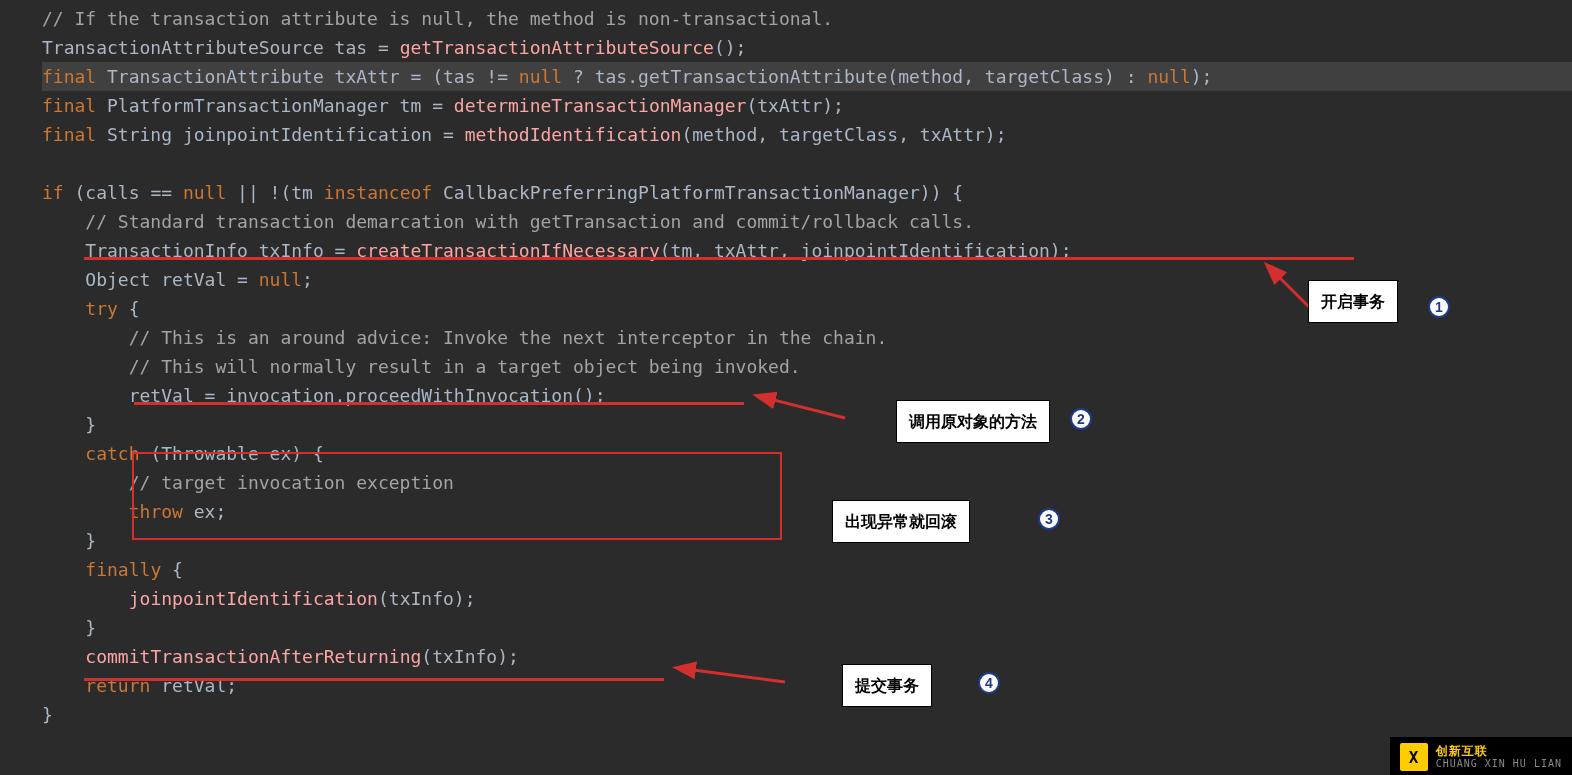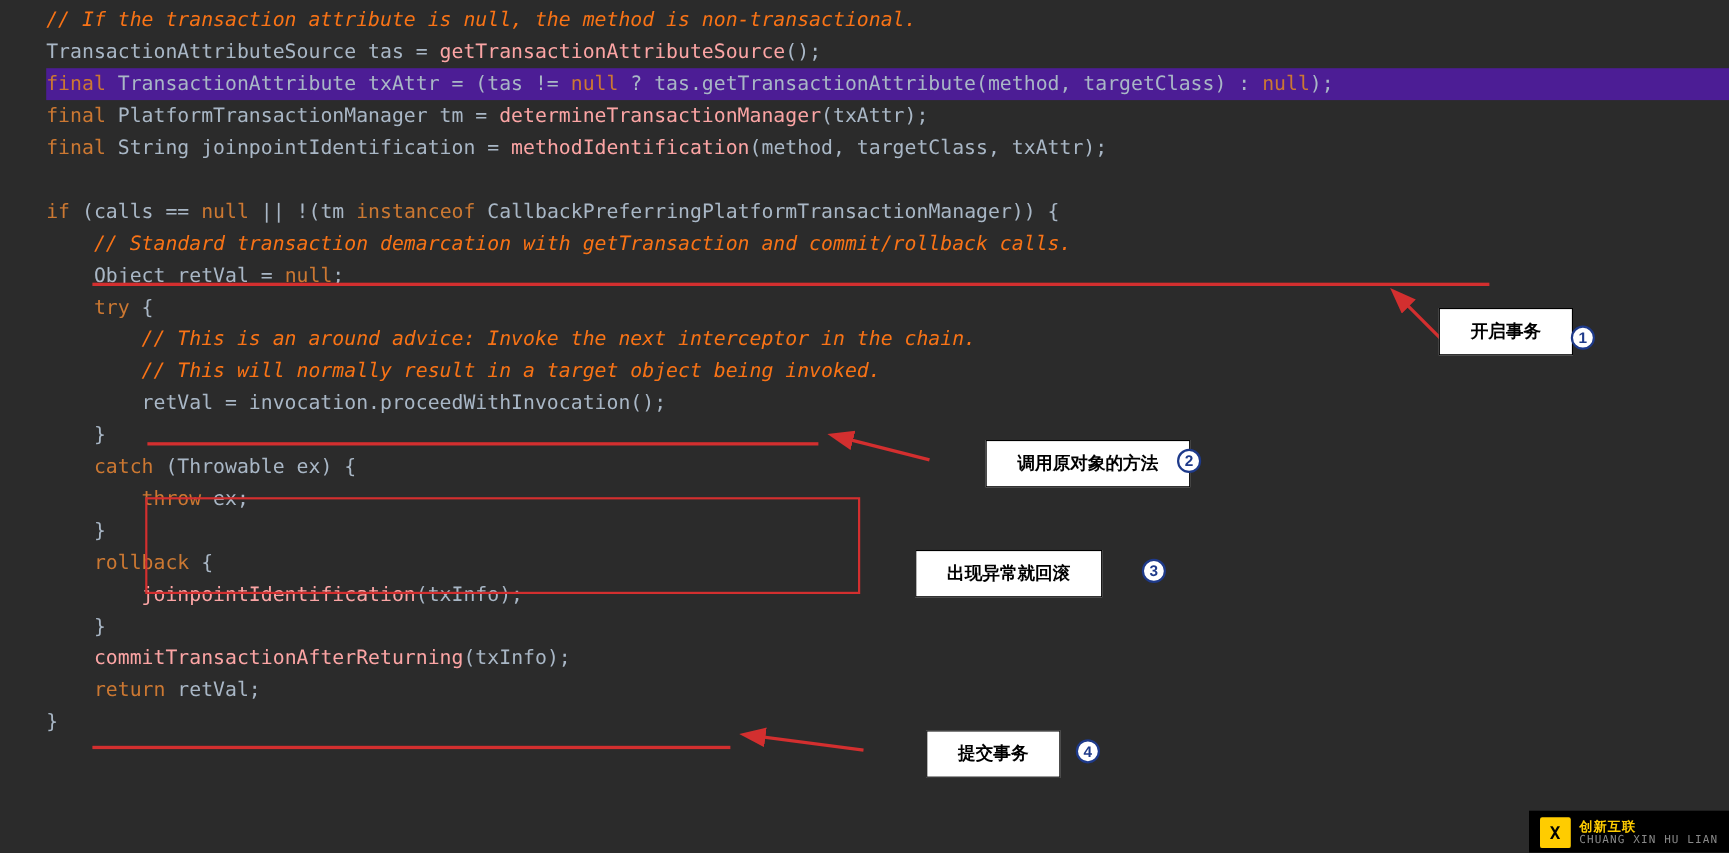"// If the transaction attribute" .c-comment { color: #f97316 -> #a3a3a3; font-style: italic -> none }
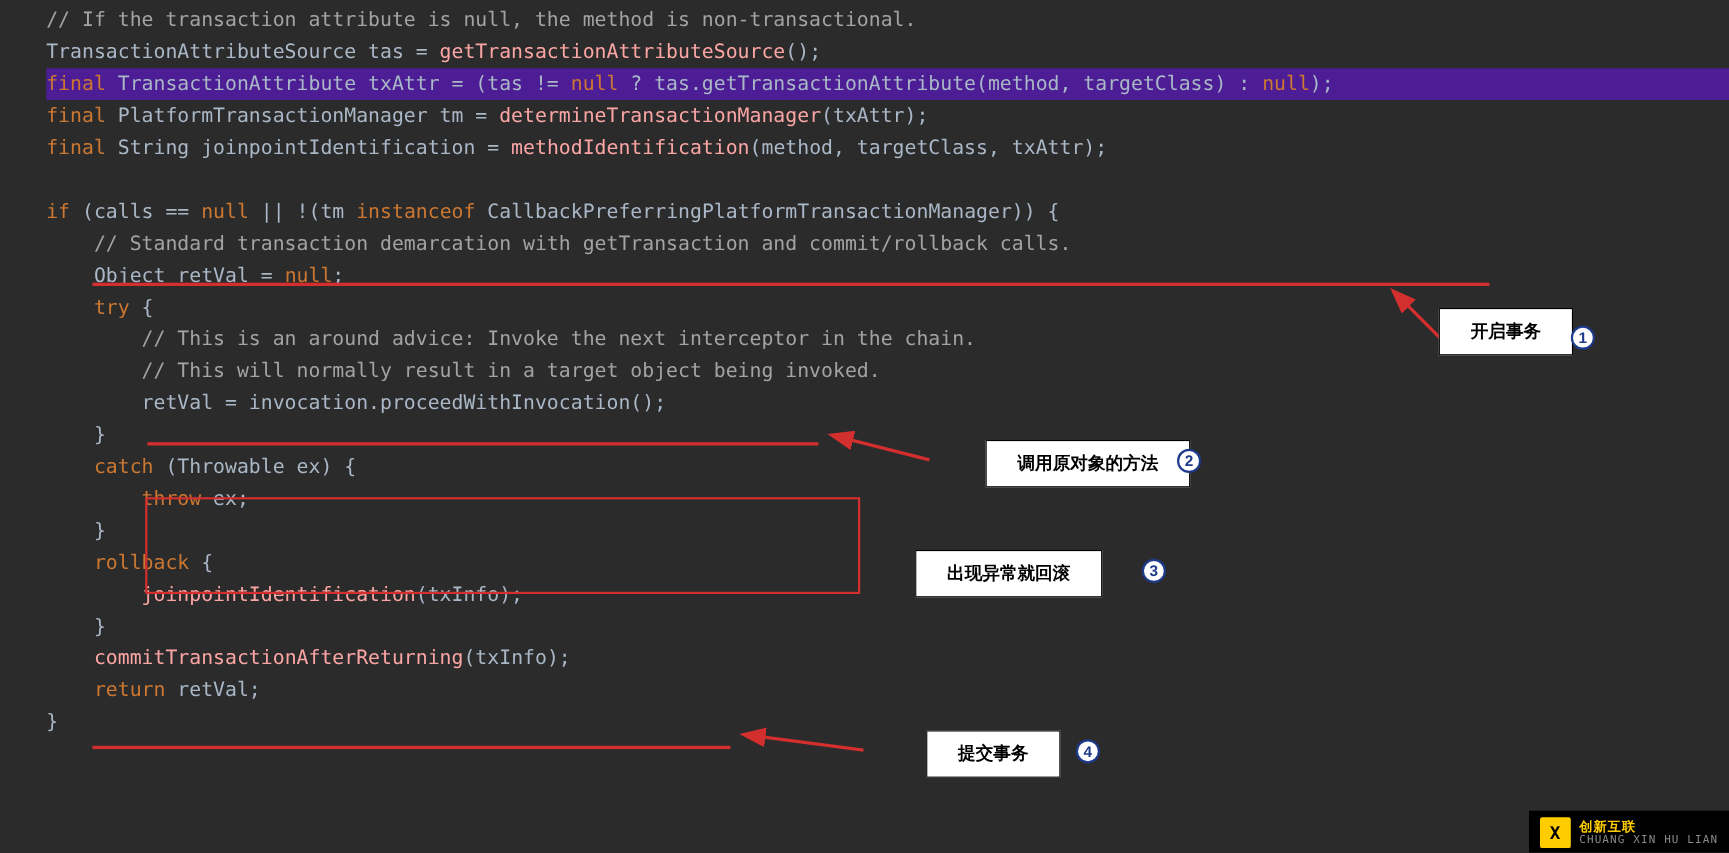"final TransactionAttribute txAttr = (tas" .line-highlight { background: #4c1d95 -> #404040 }
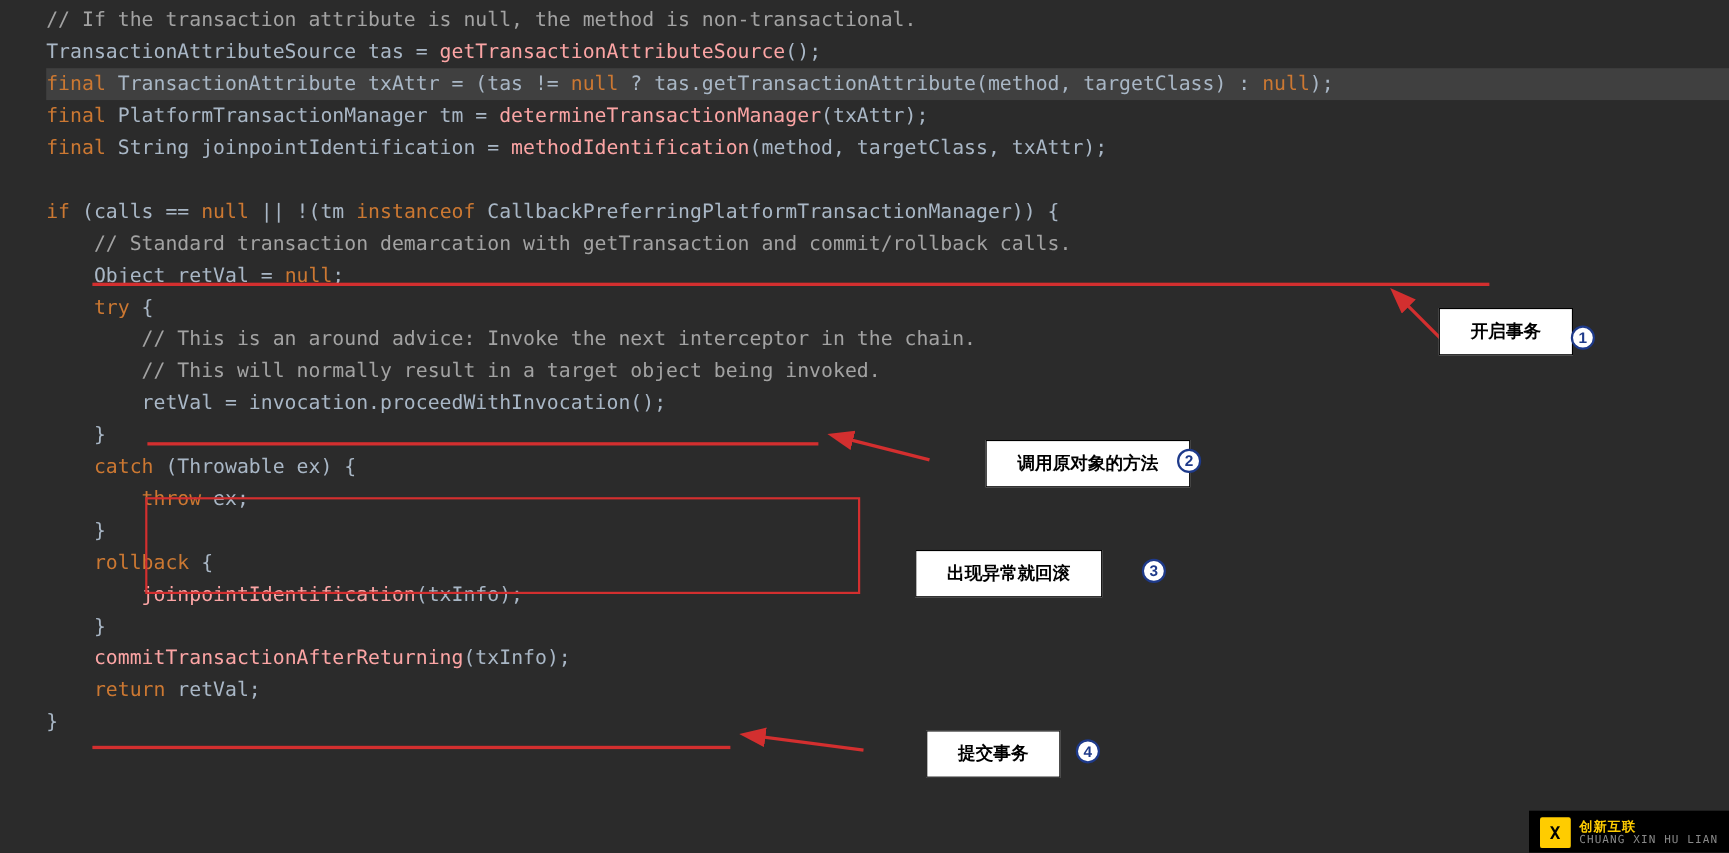"TransactionInfo txInfo =" div.line { html: none -> <div><span> TransactionInfo txInfo = </span><span>createTransactionIfNecessary</span><span>(tm, txAttr, joinpointIdentification);</span></div> }
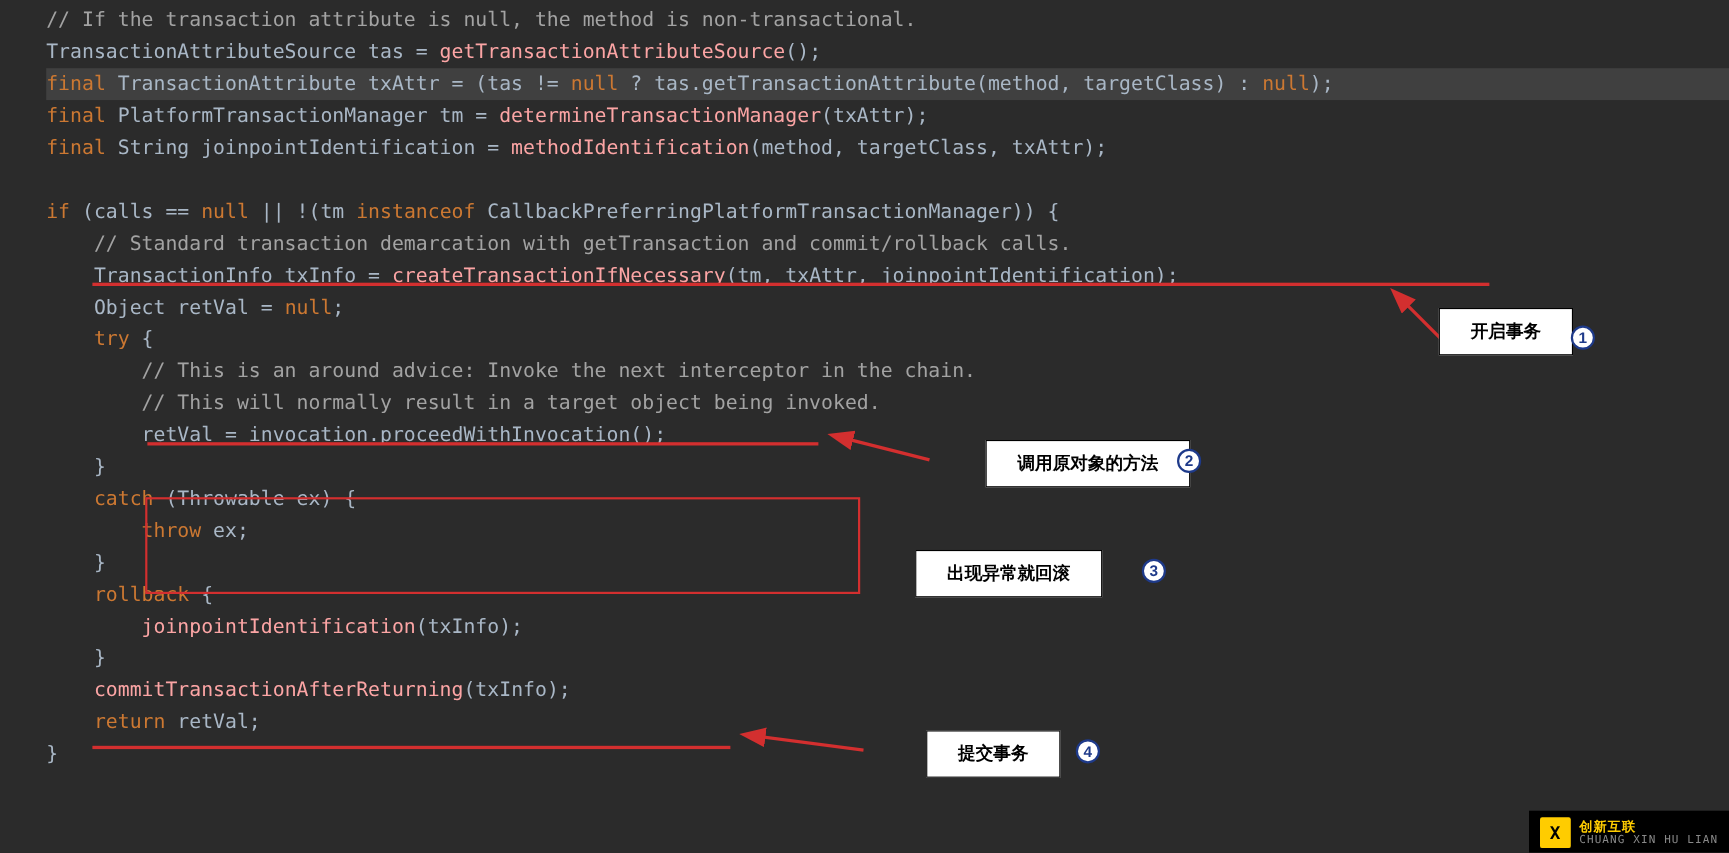"开启事务" .label-box { padding: 6px 28px -> 6px 12px }
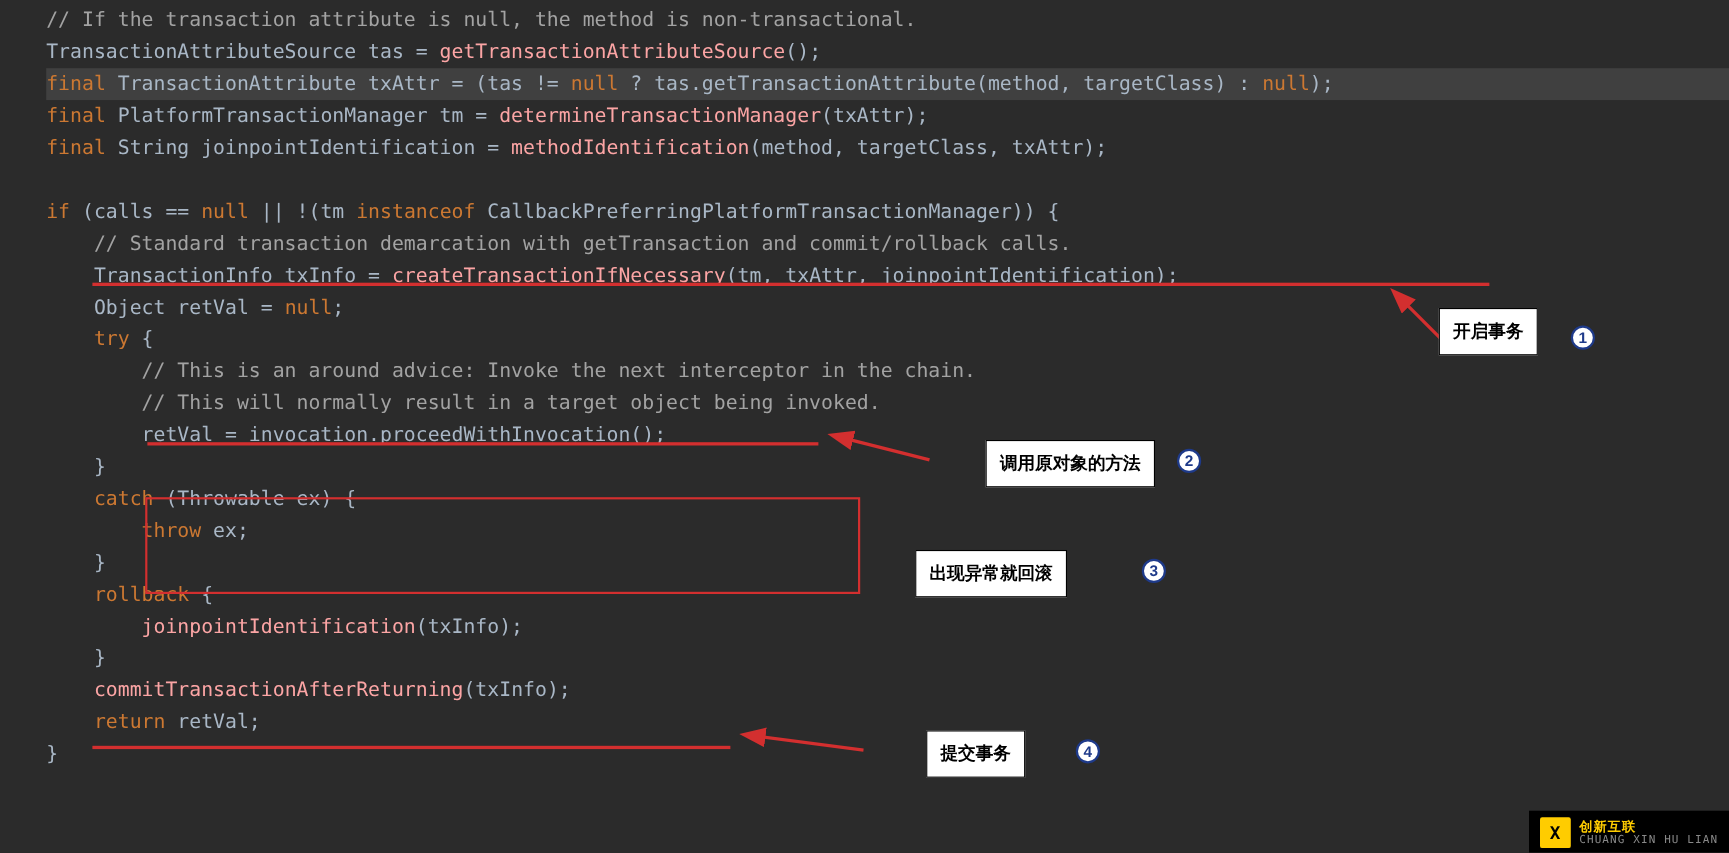"// target invocation exception" div.line { html: none -> <div><span> // target invocation exception</span></div> }
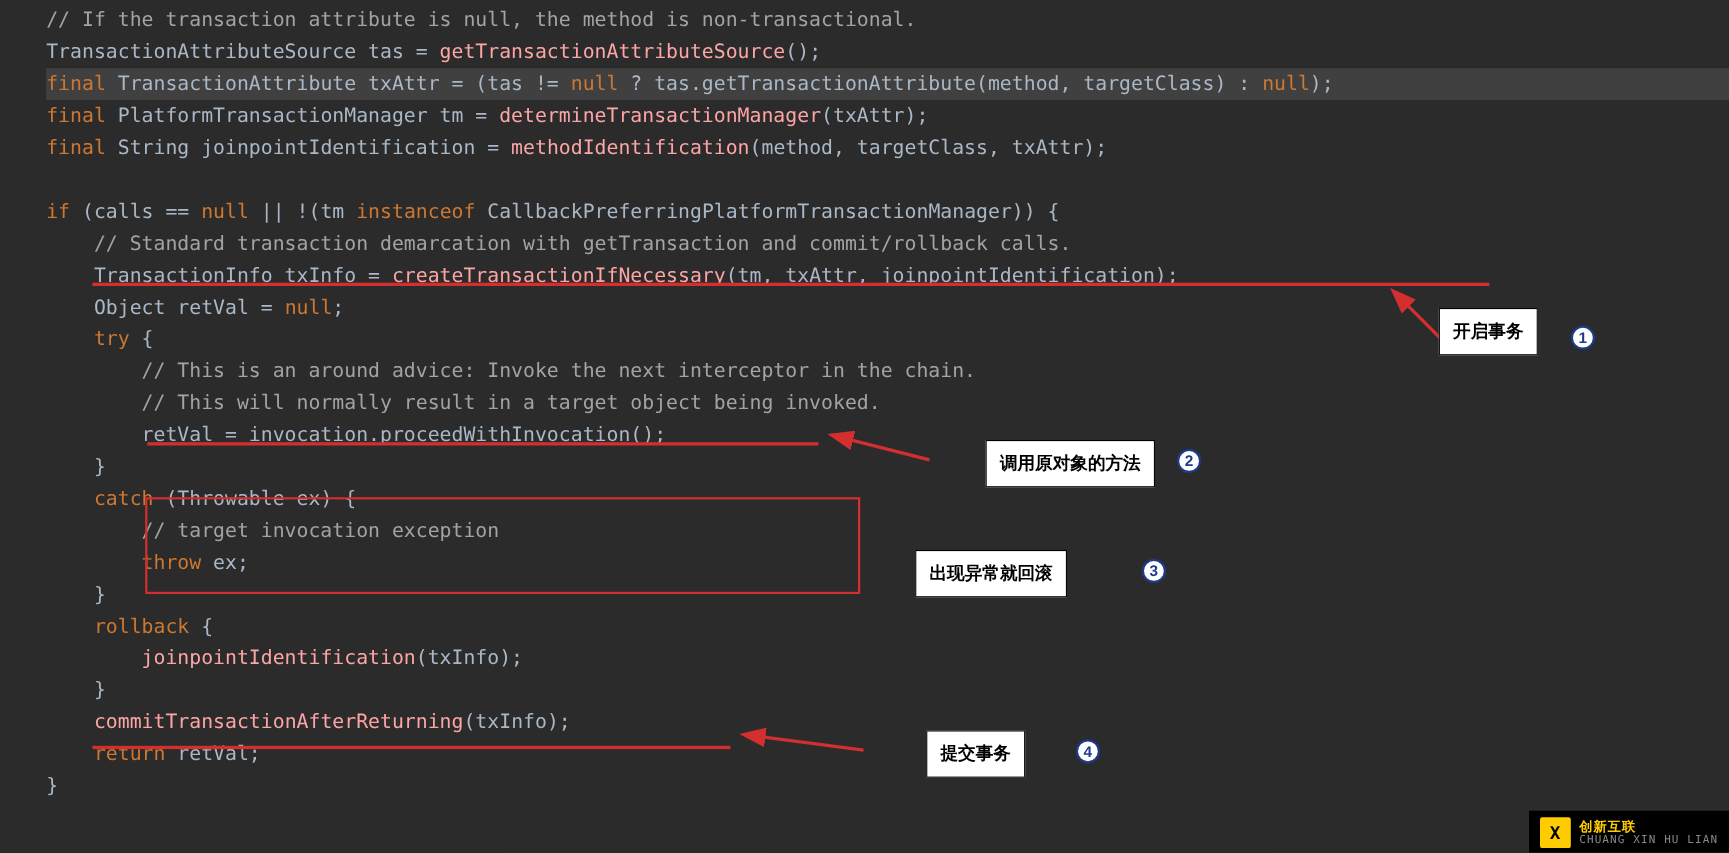"rollback" span.c-keyword { text: rollback -> finally }
